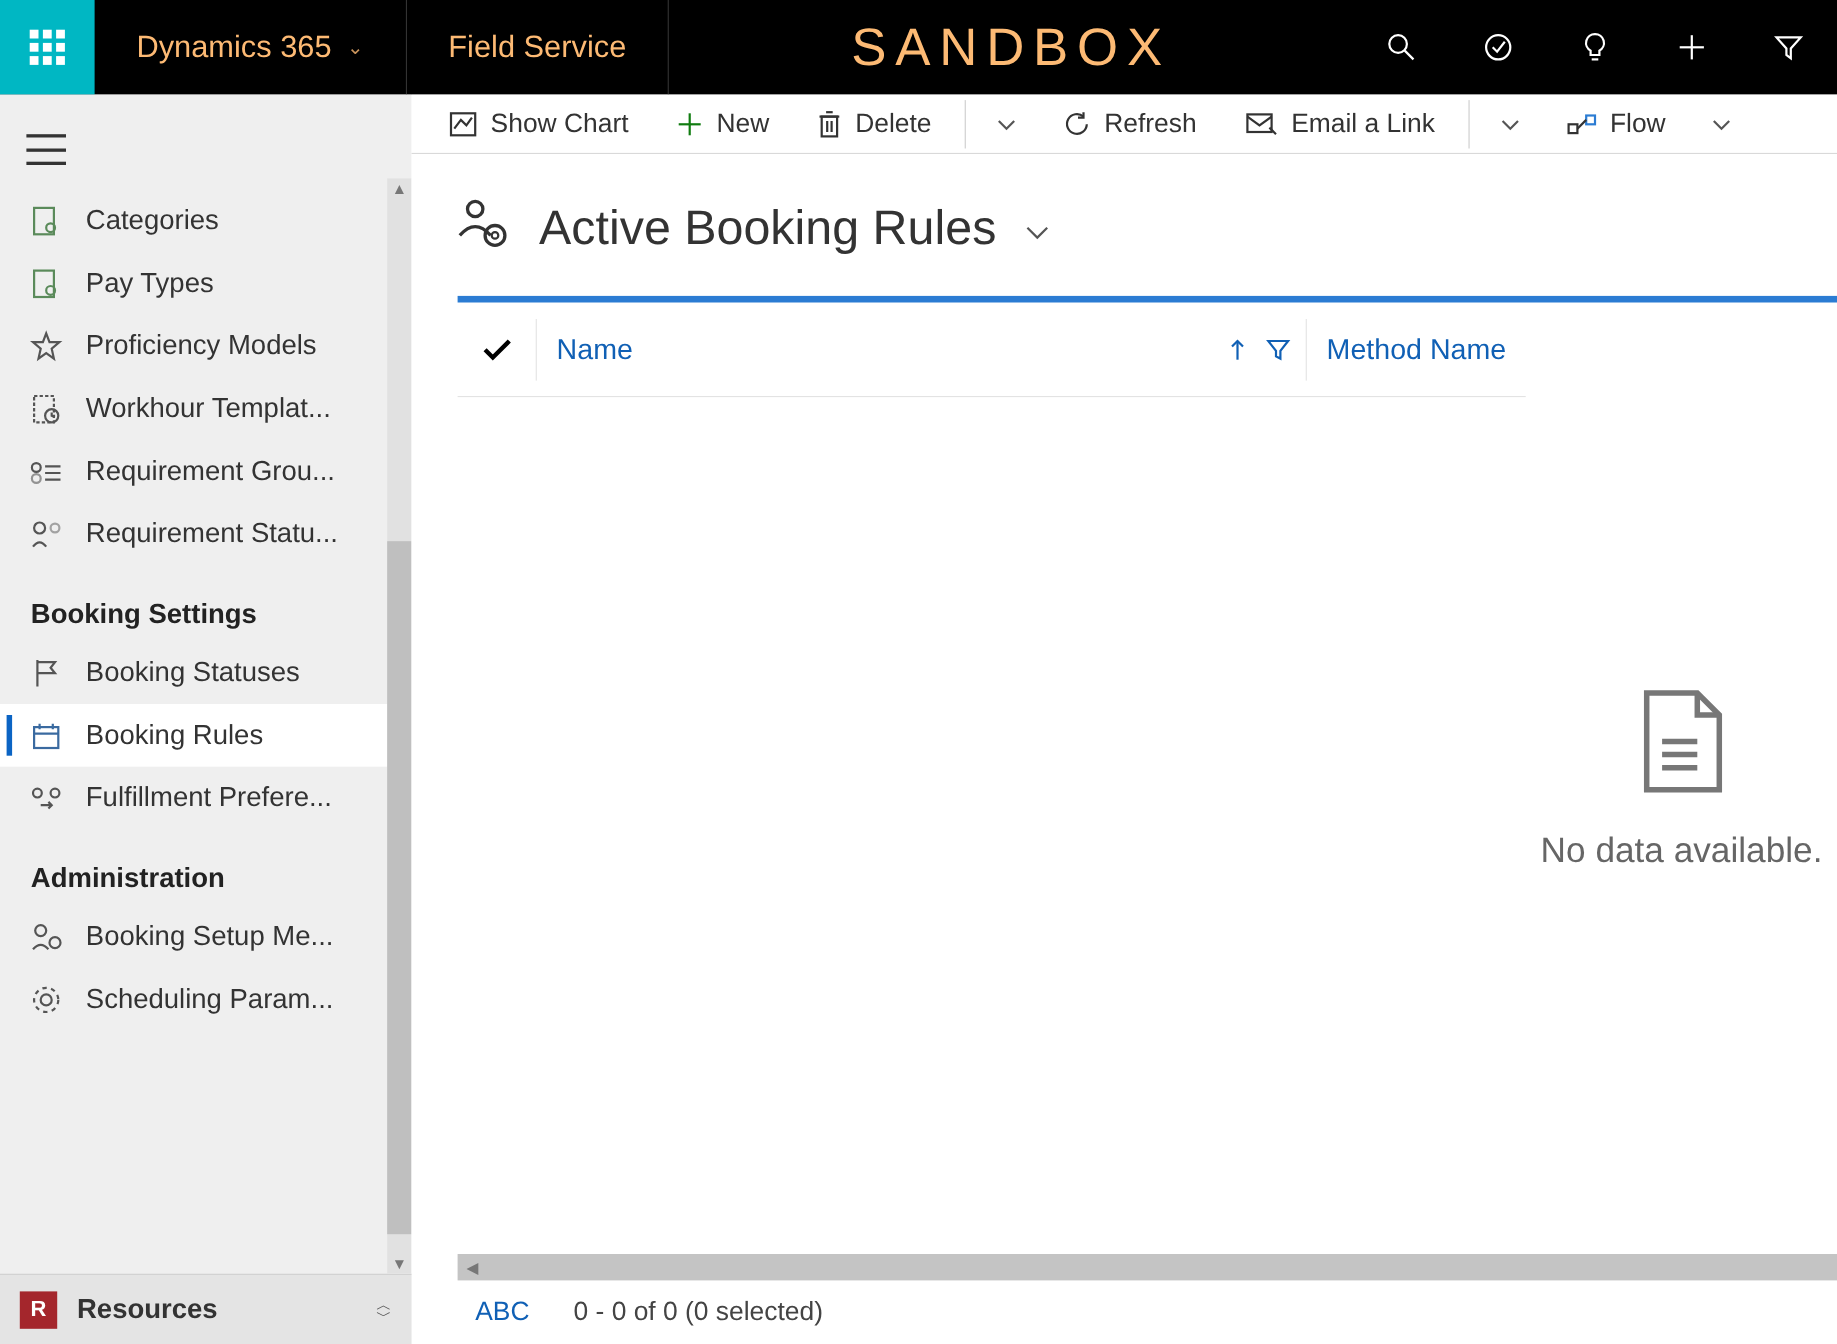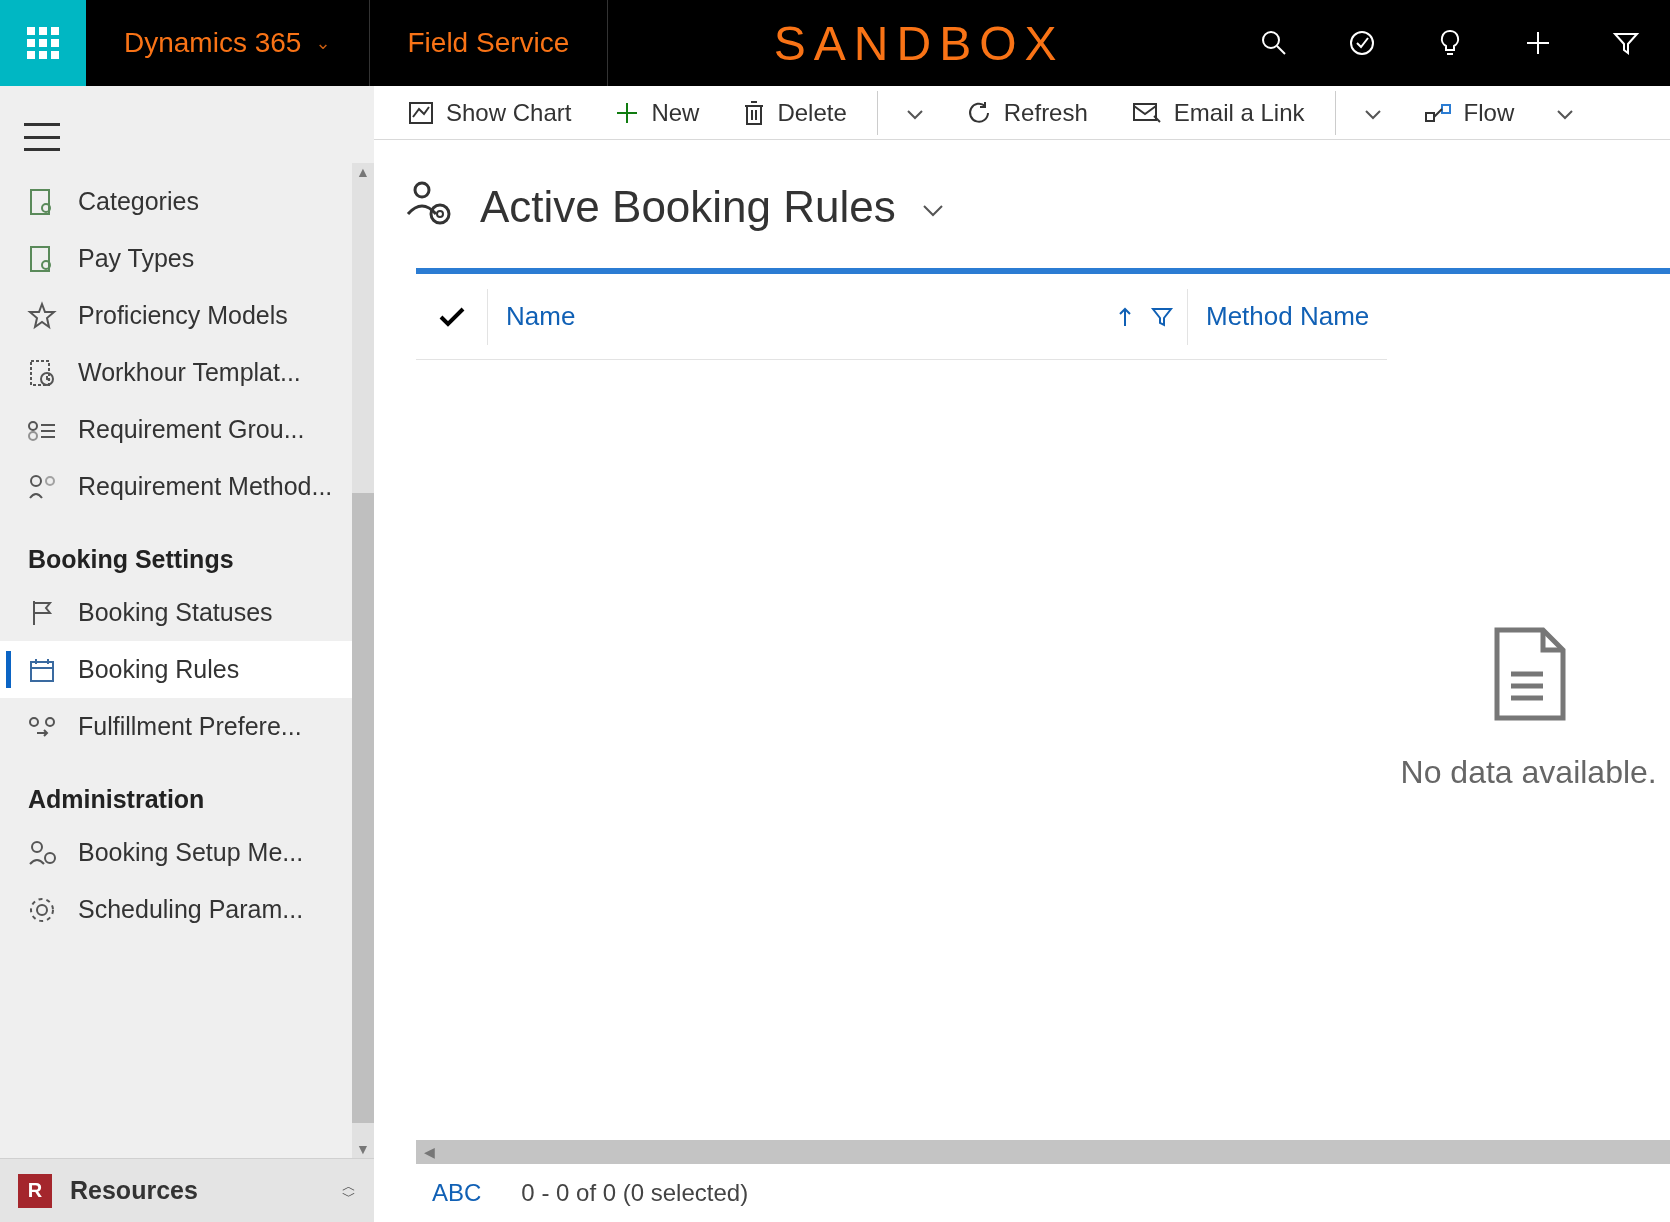"Dynamics 365" .topbar { color: #f97316 -> #fdba74 }
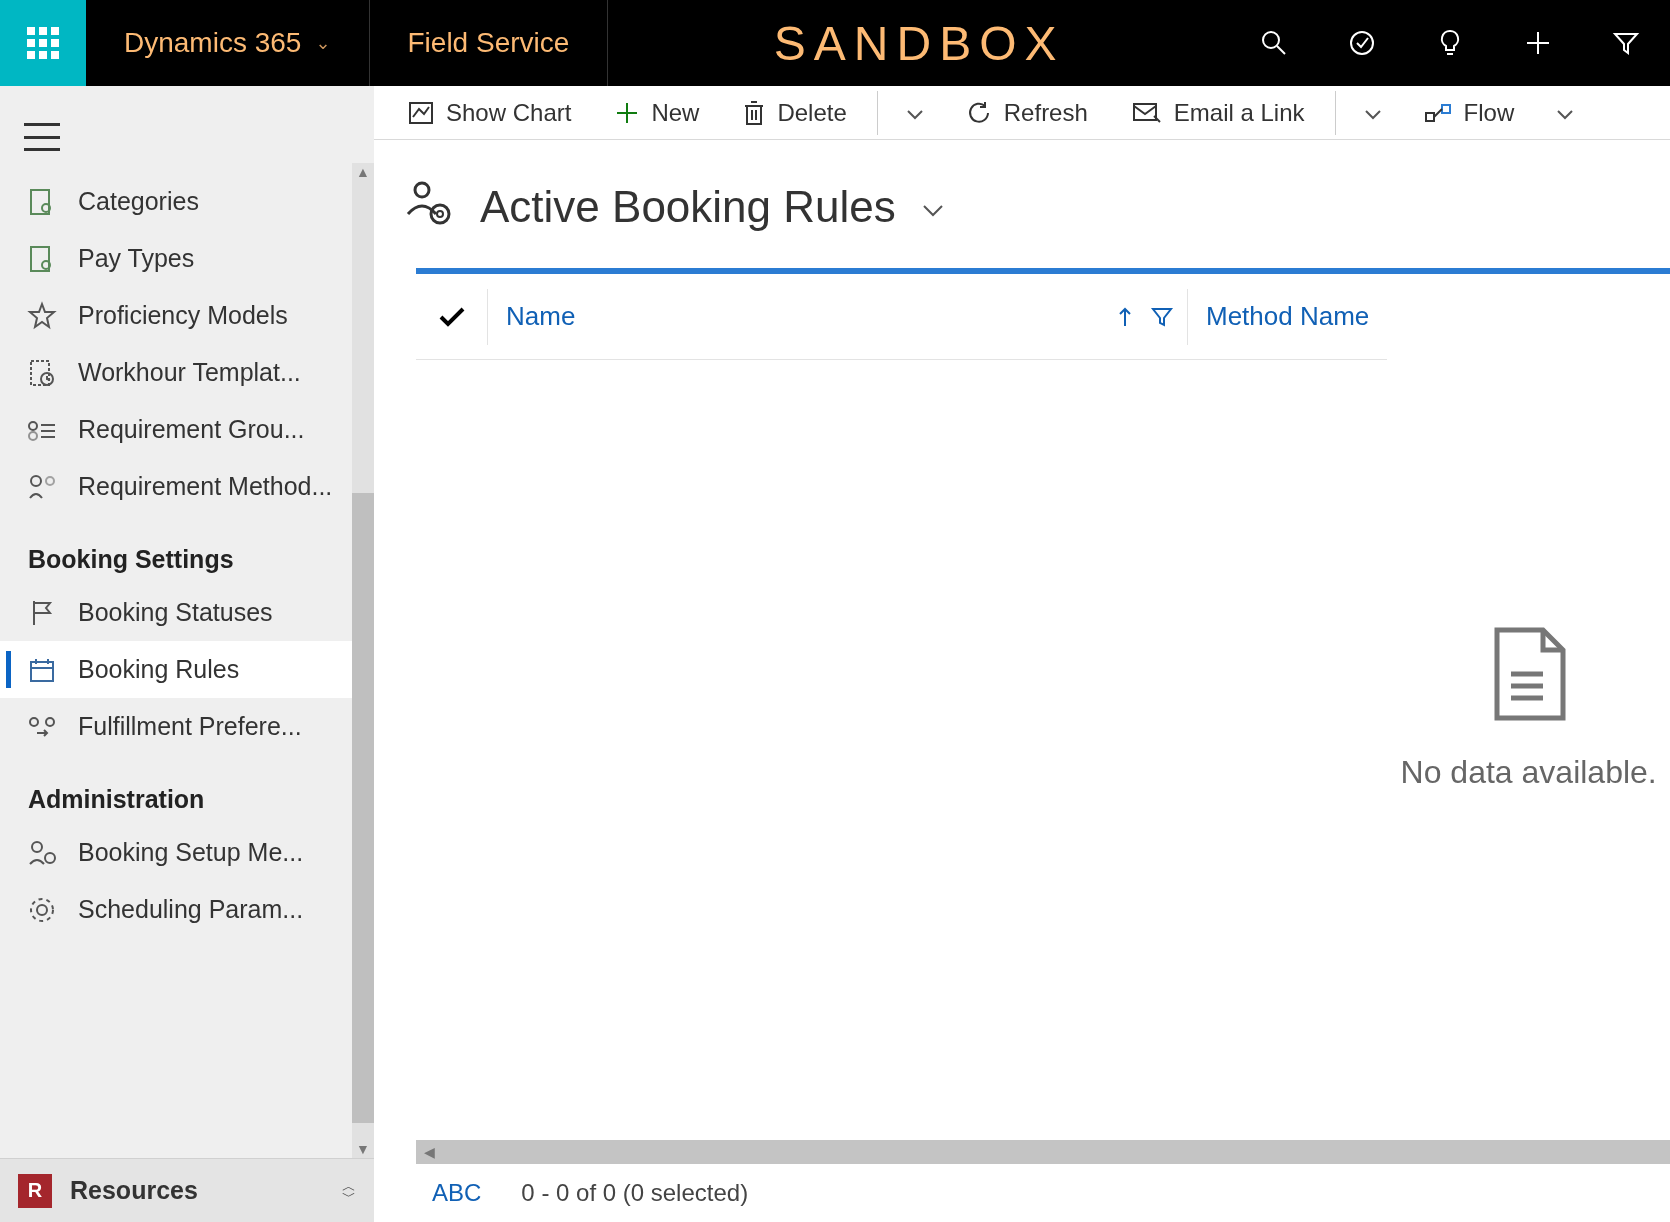"Active Booking Rules" .viewhdr { padding: 40px 26px 34px -> 40px 36px 34px }
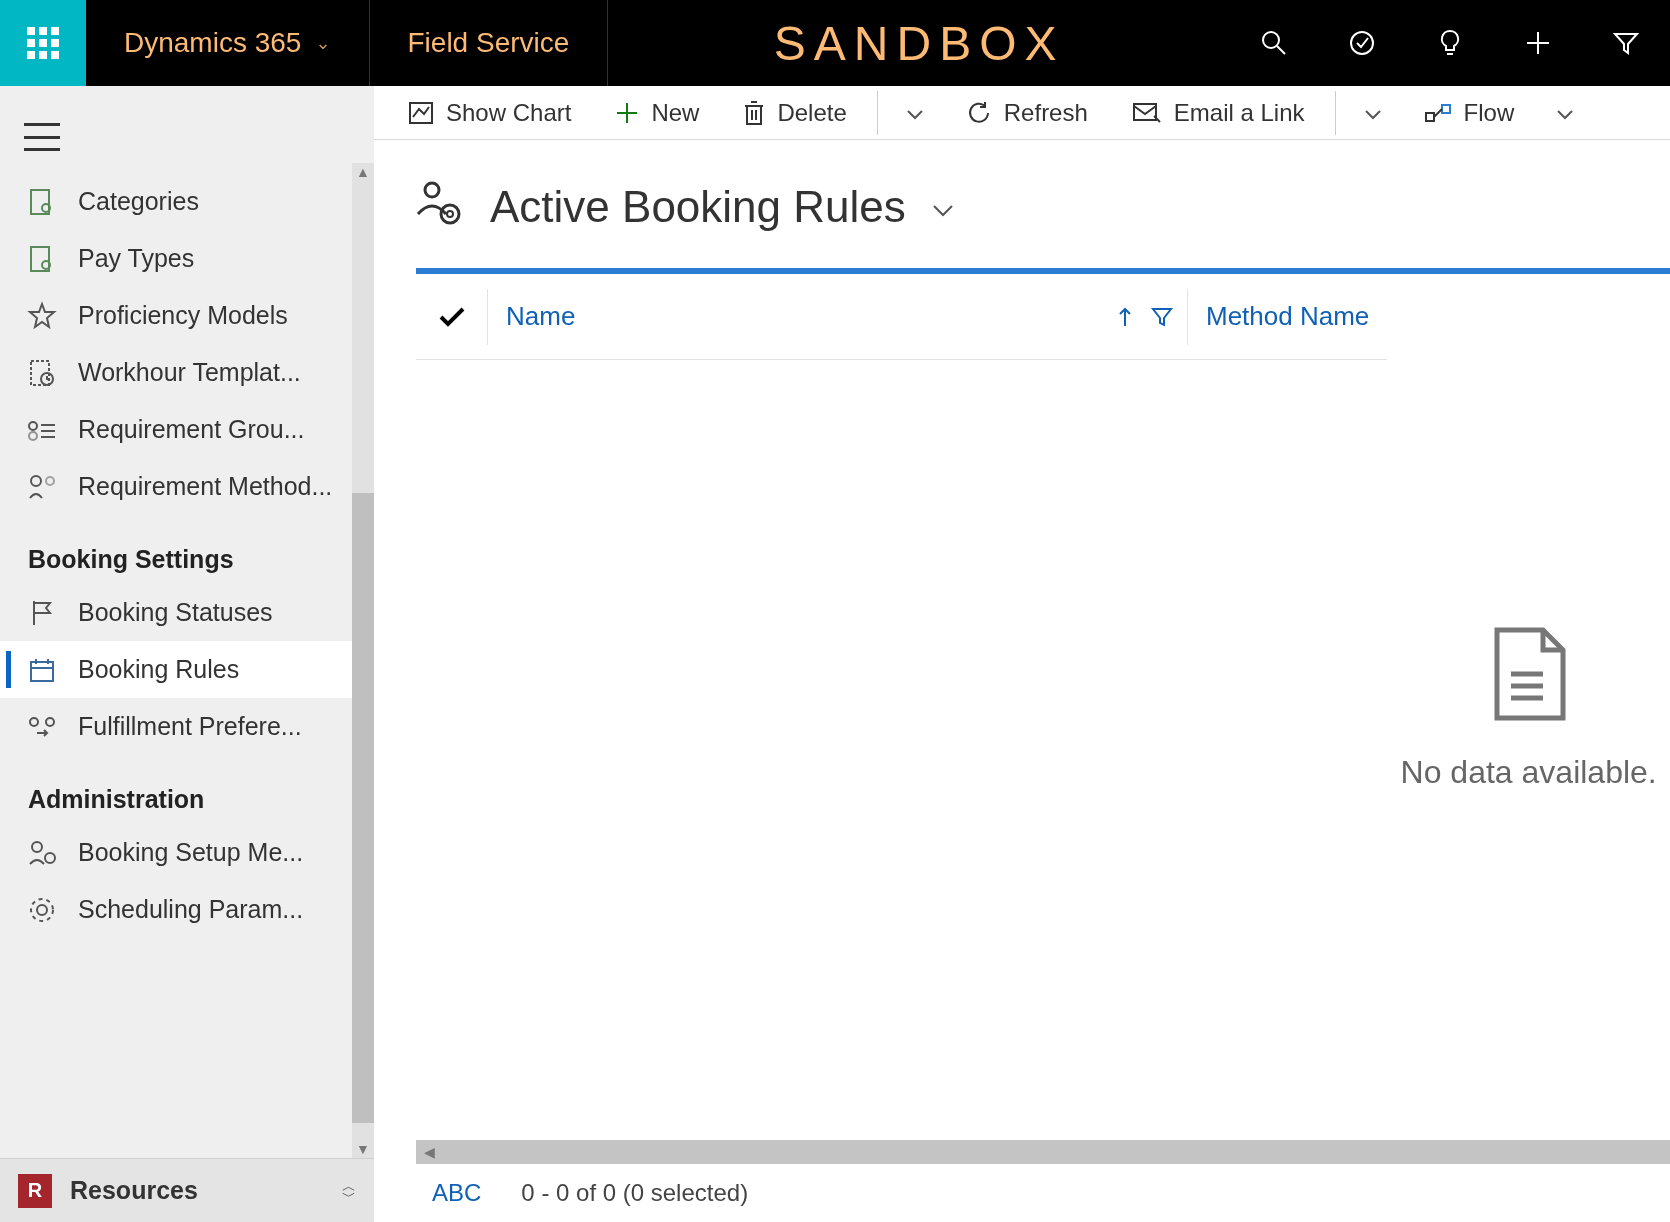"Requirement Method..." span { text: Method -> Statu }
